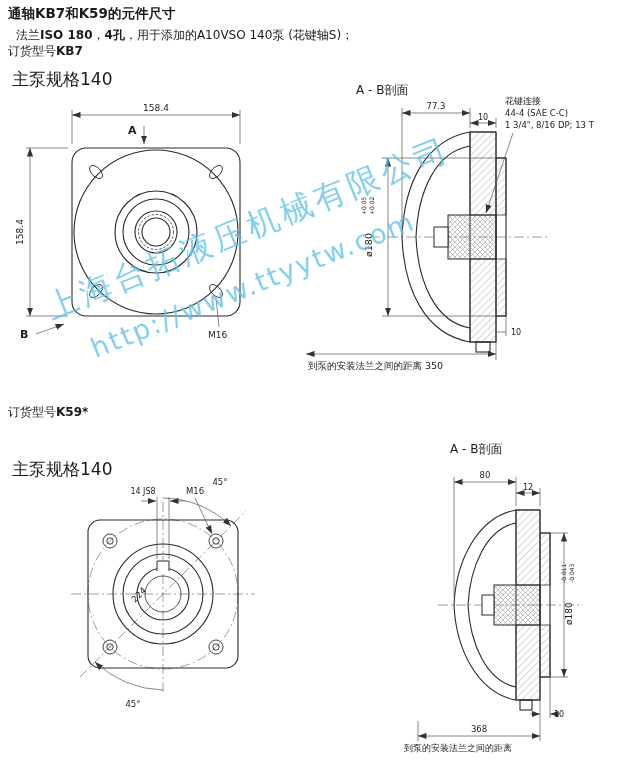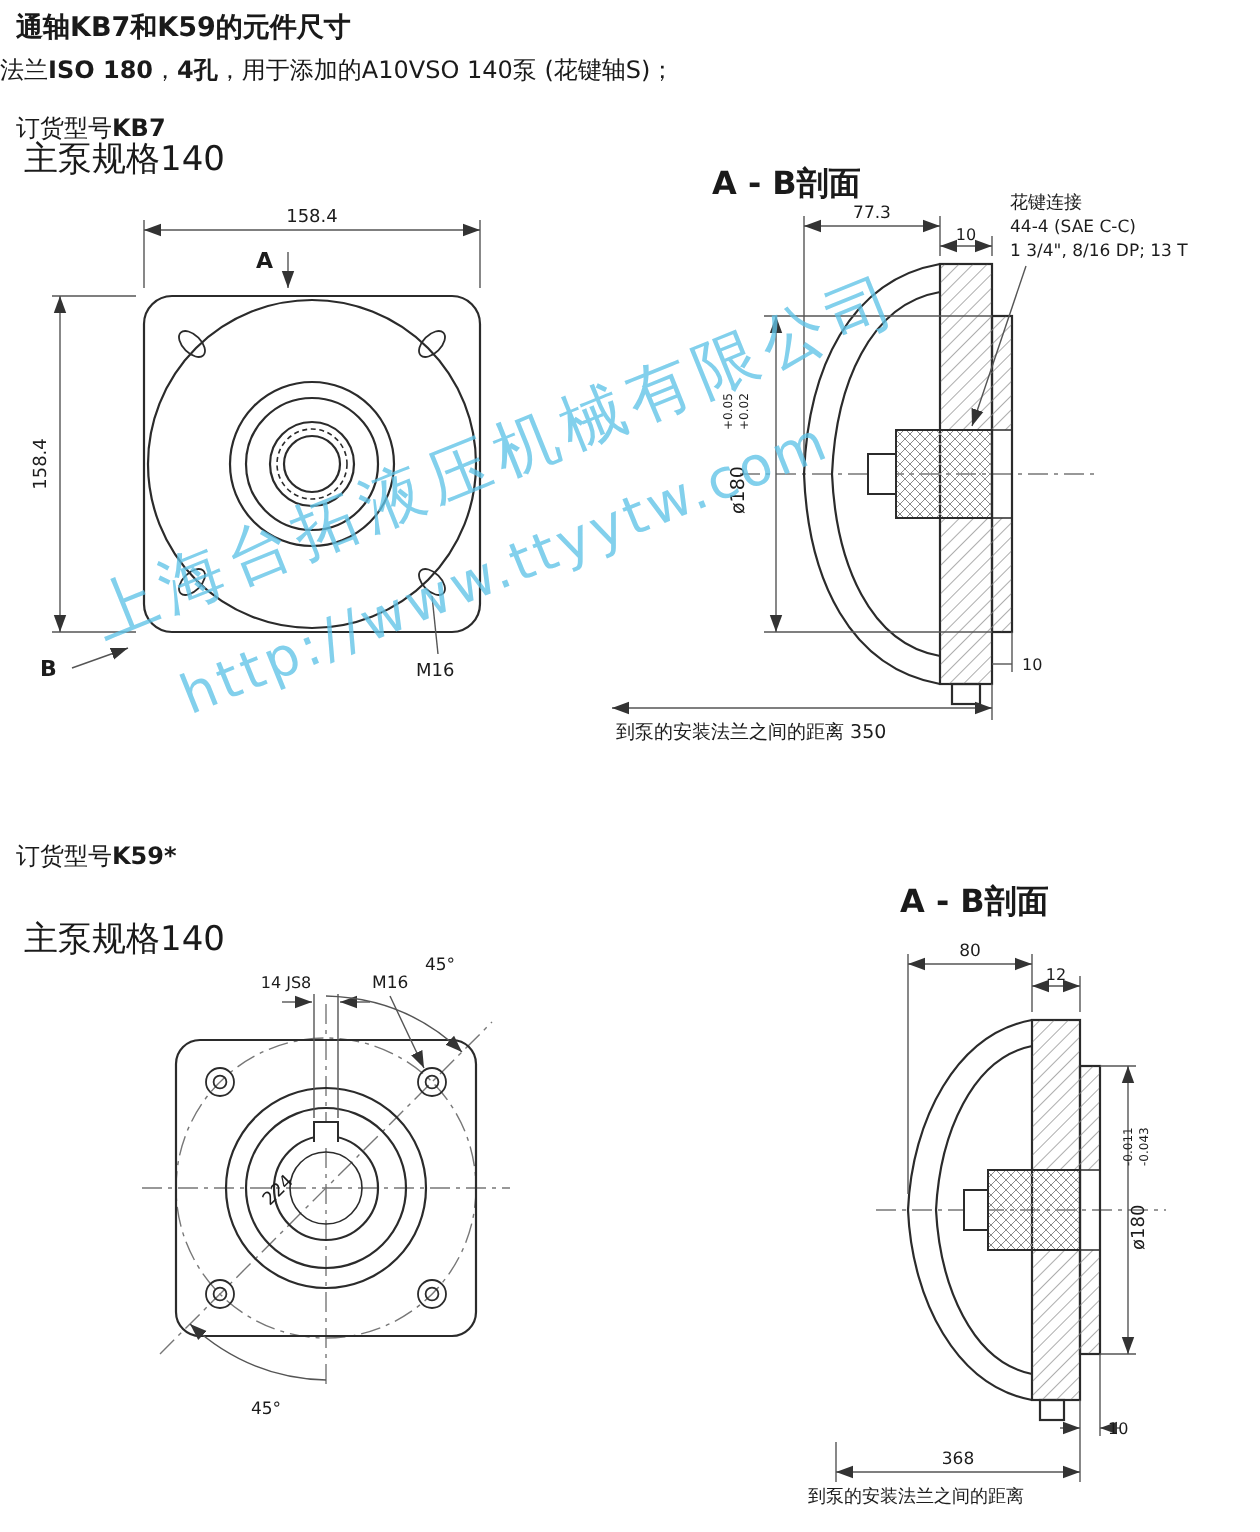"法兰ISO 180，4孔，用于添加的A10VSO 140泵 (花键轴S)；" div.line { left: 0 -> 16px }
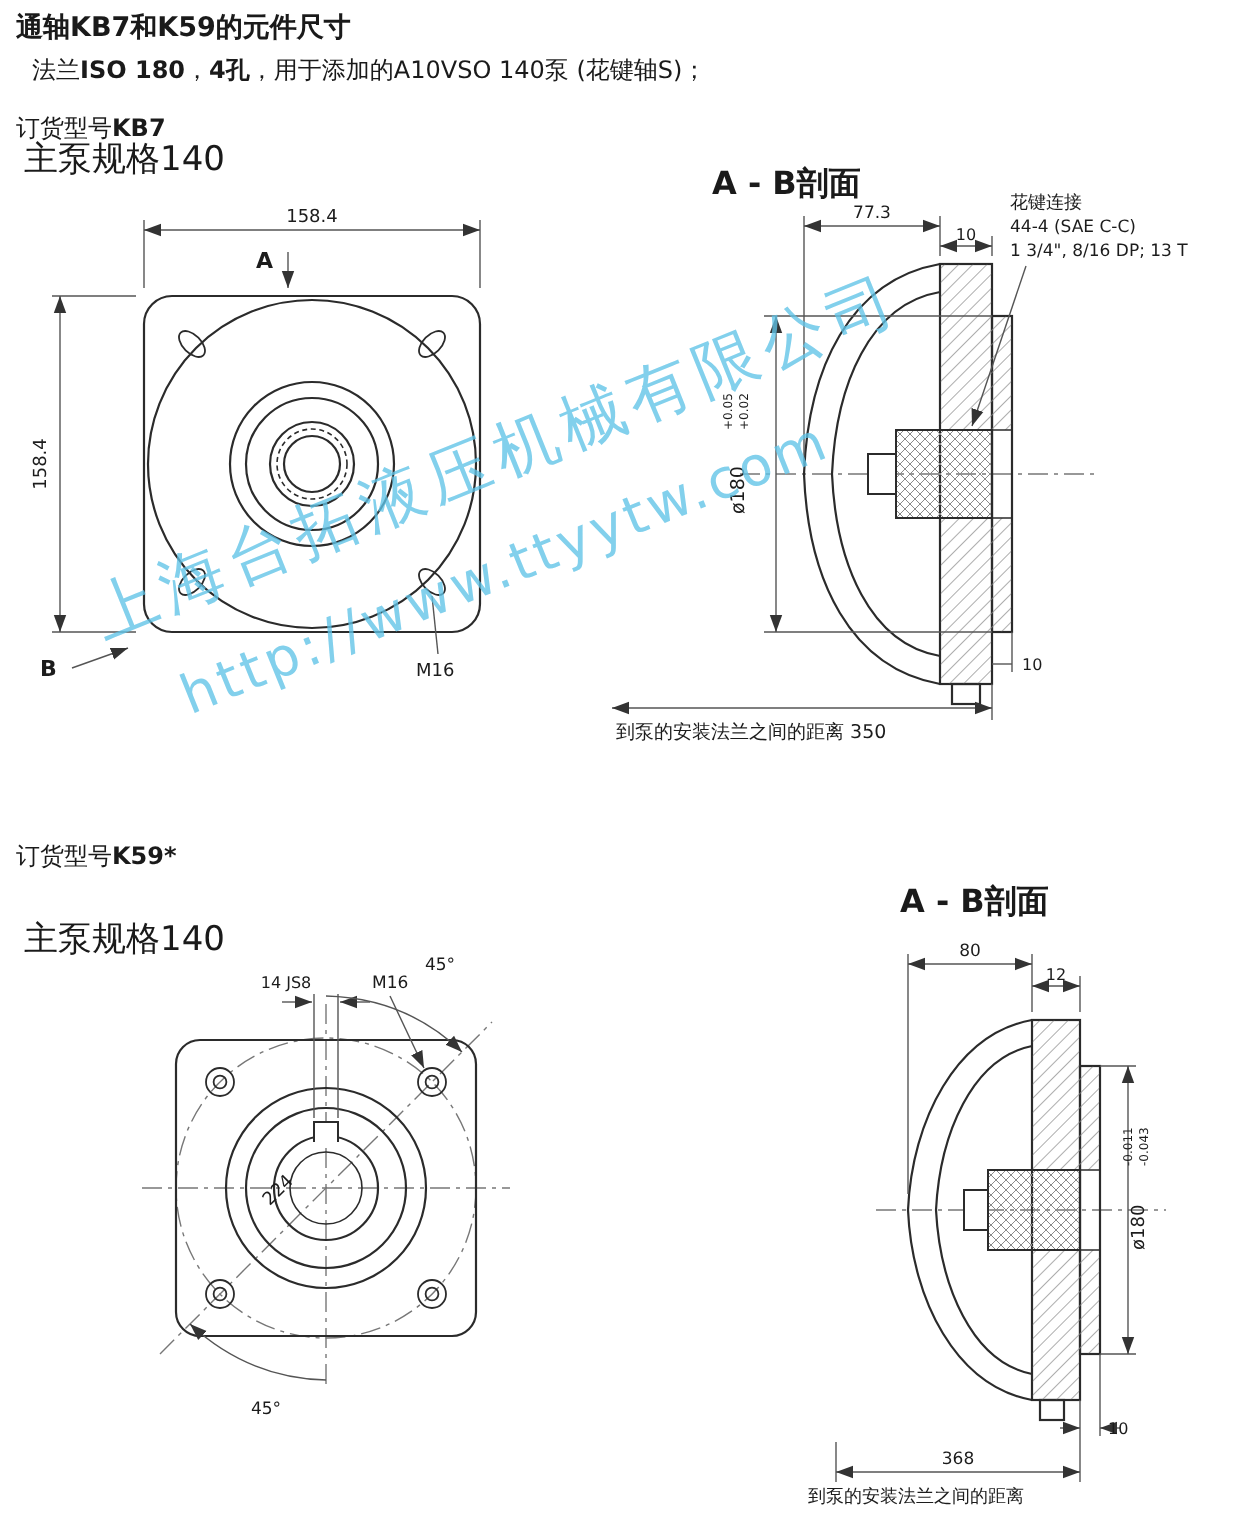"订货型号KB7" div.line { top: 56px -> 43px }
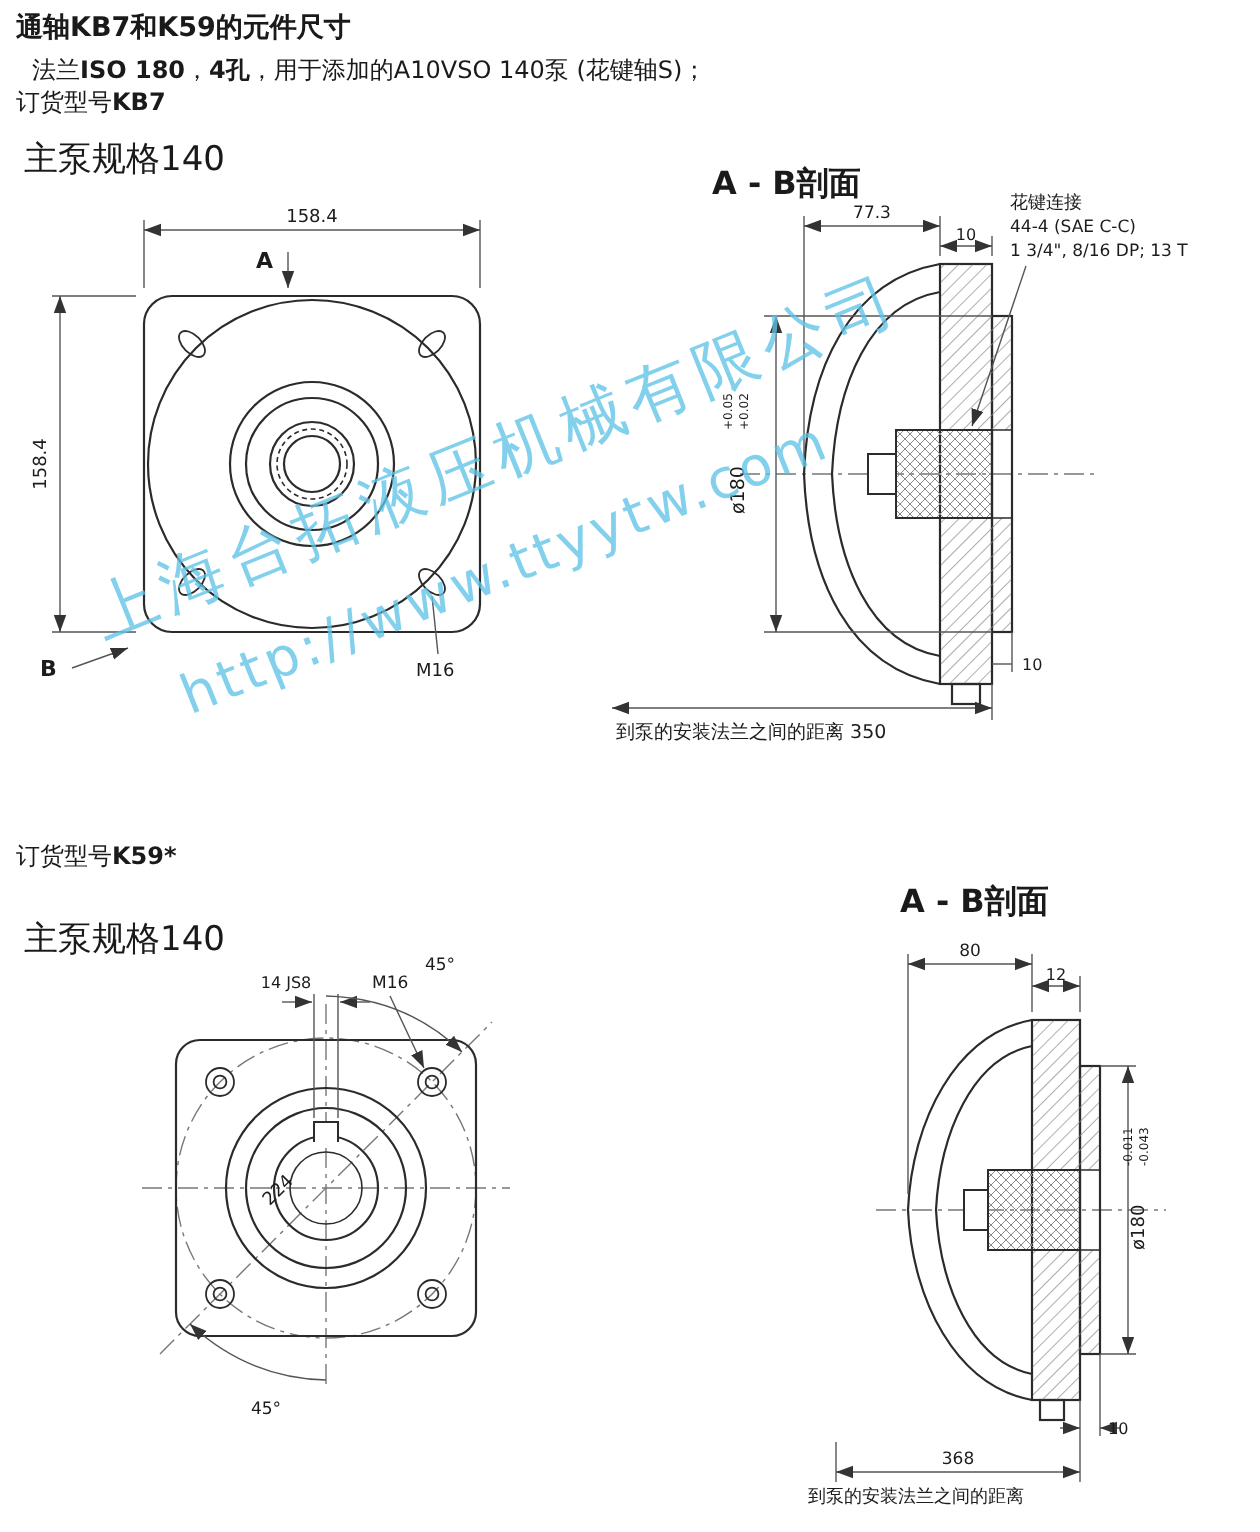"A - B剖面" .sec { font-size: 16px -> 12px; font-weight: bold -> normal }
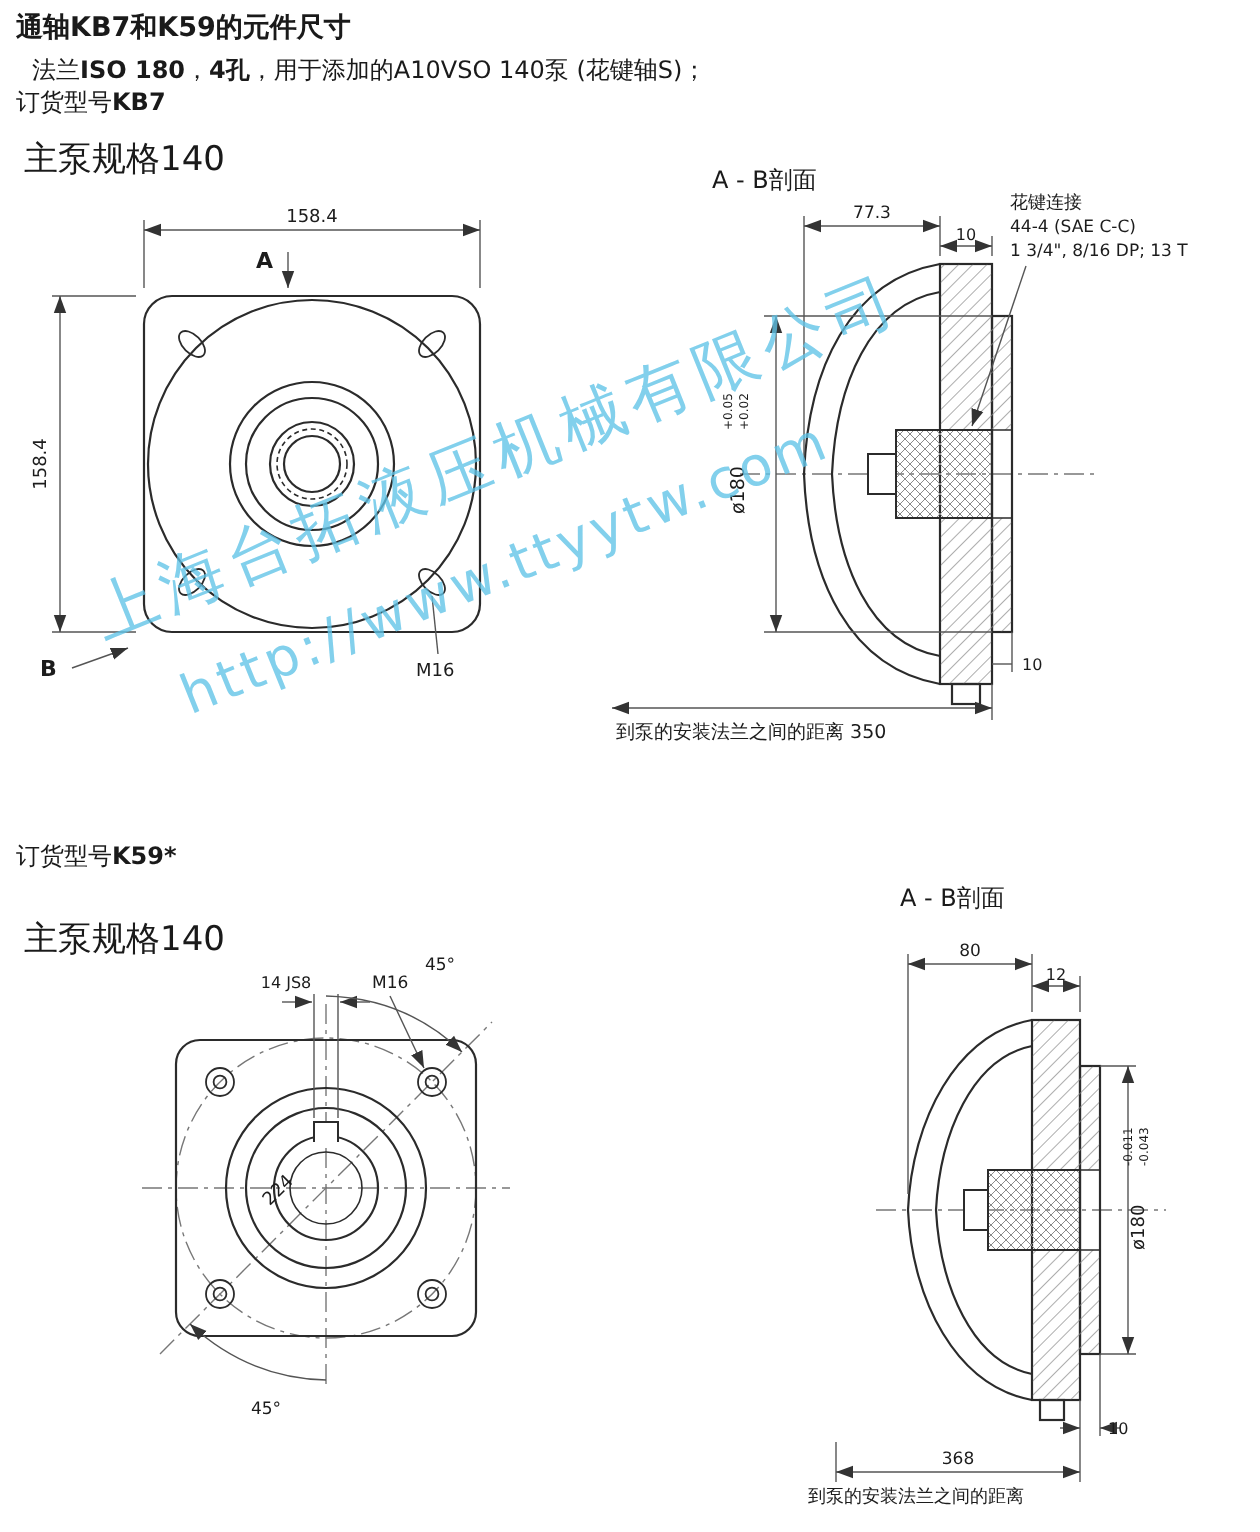"订货型号K59*" div.line { top: 420px -> 404px }
